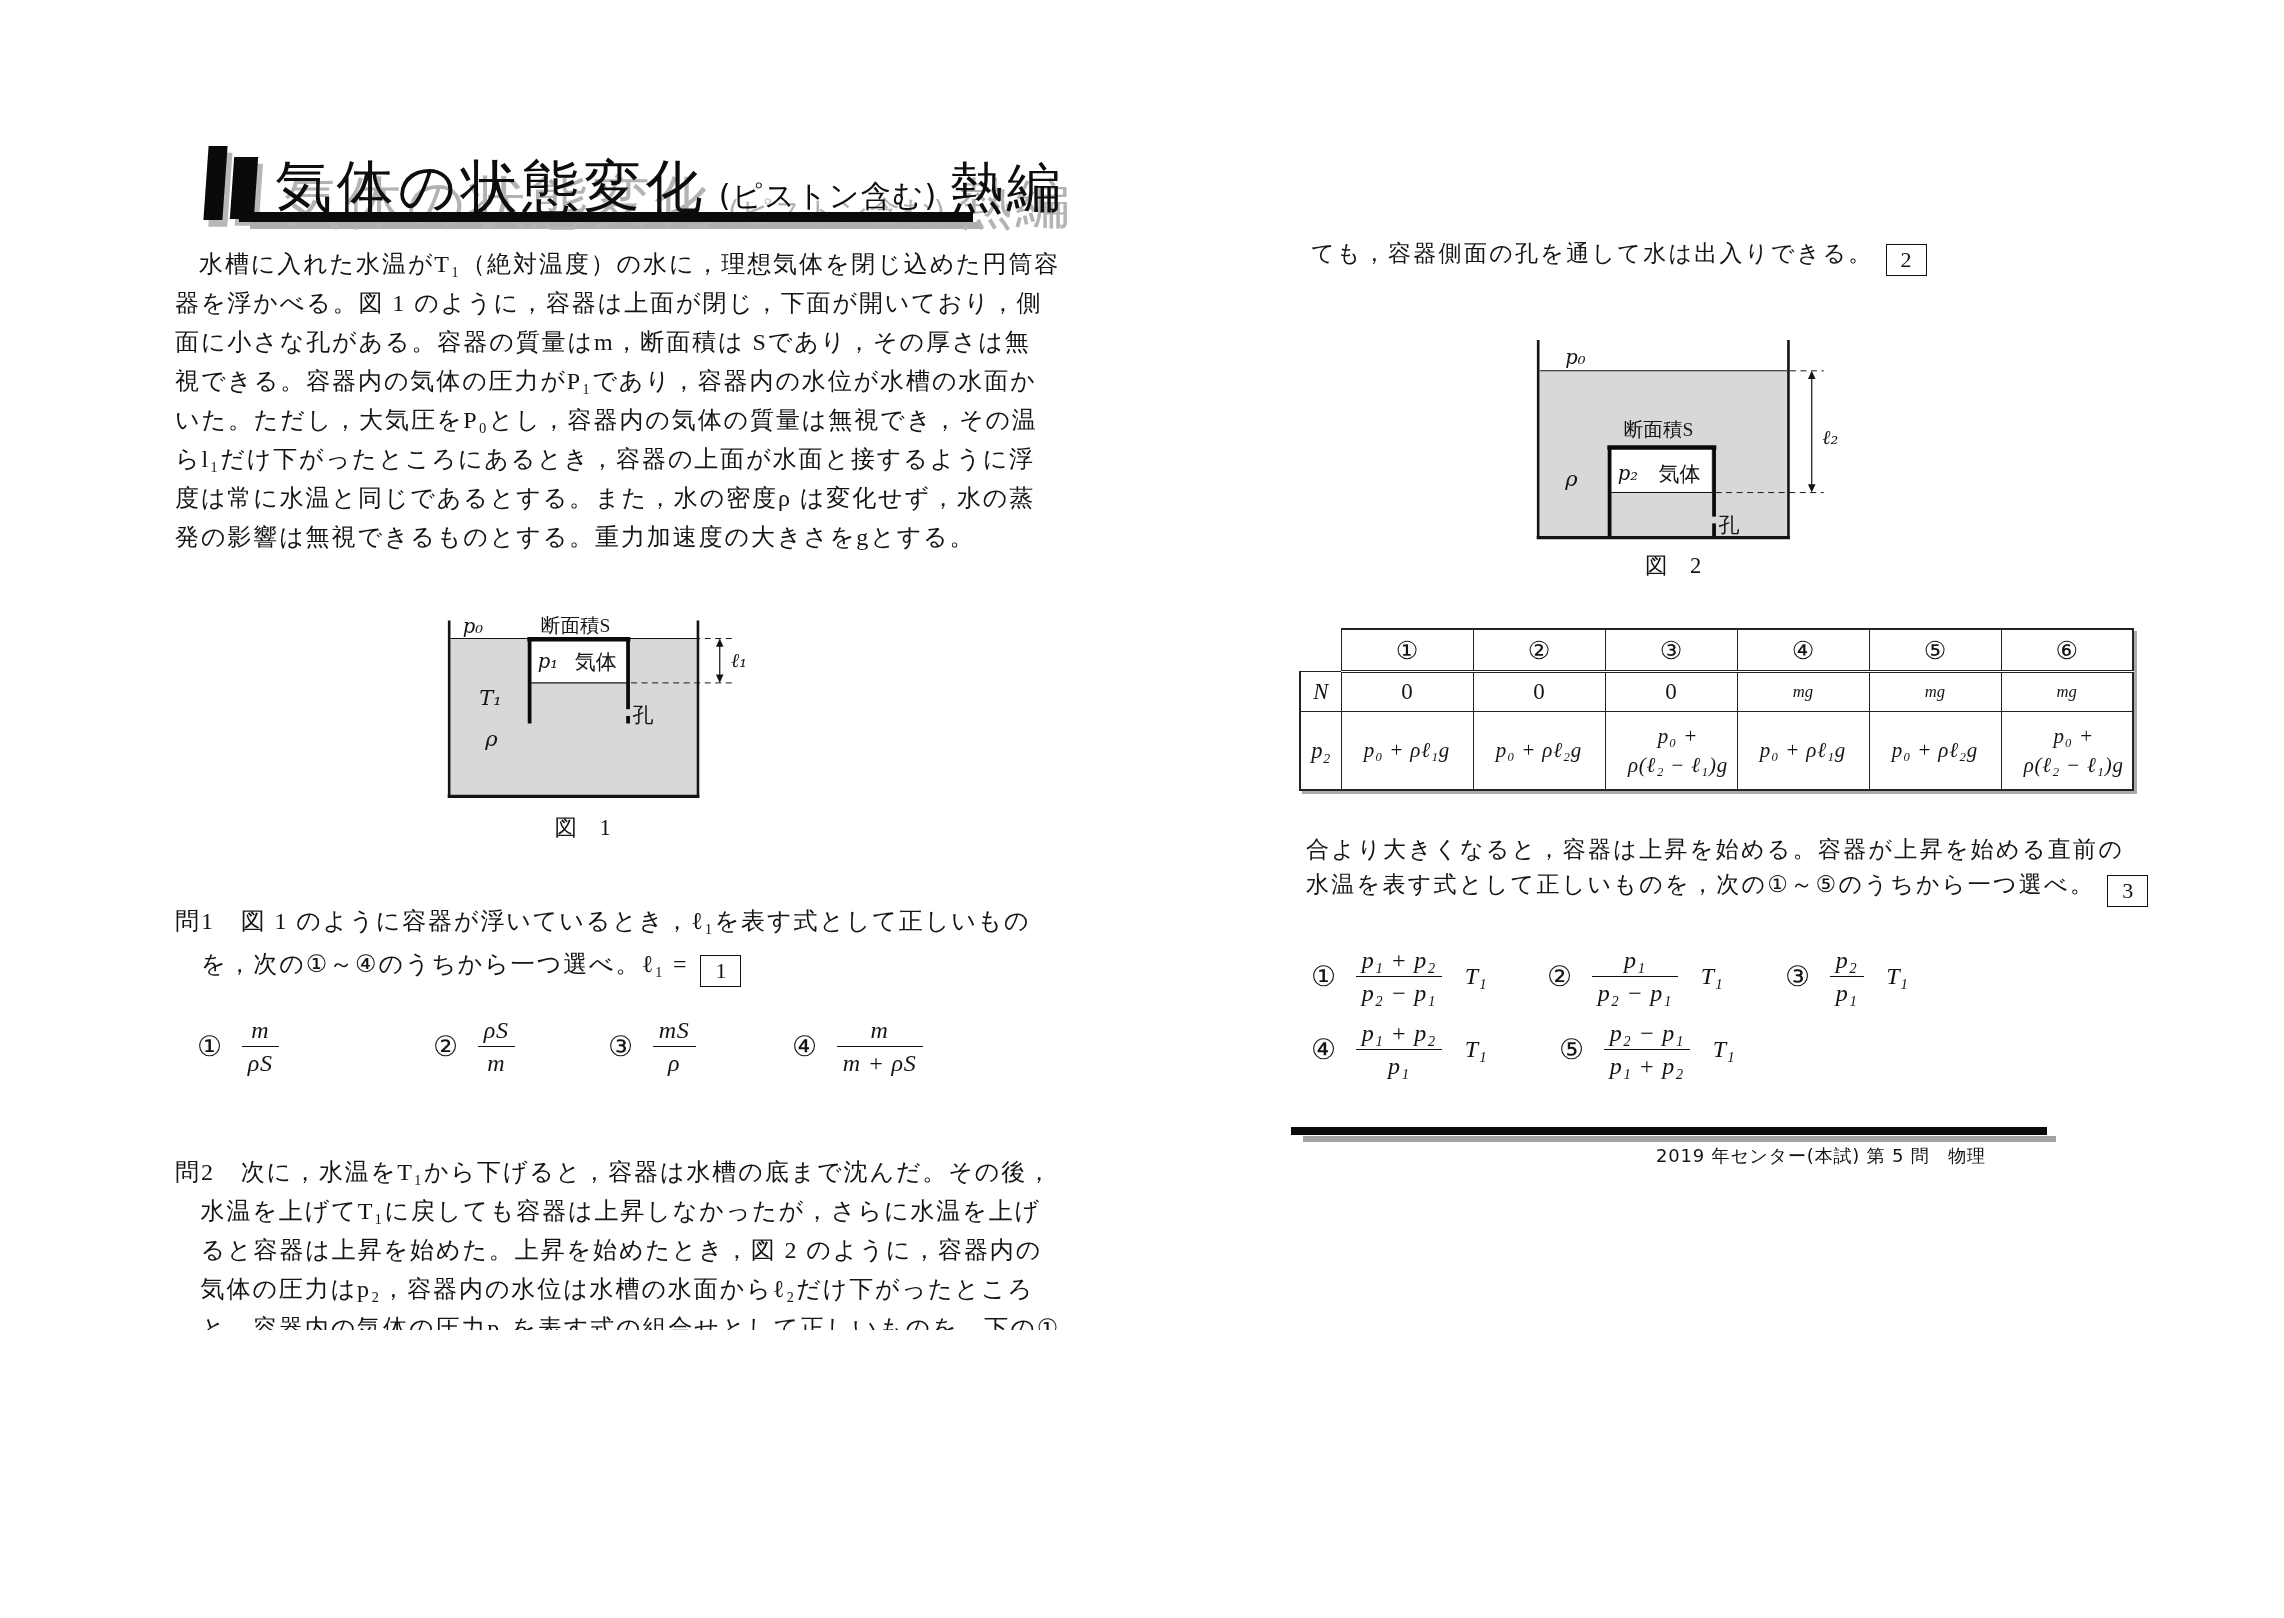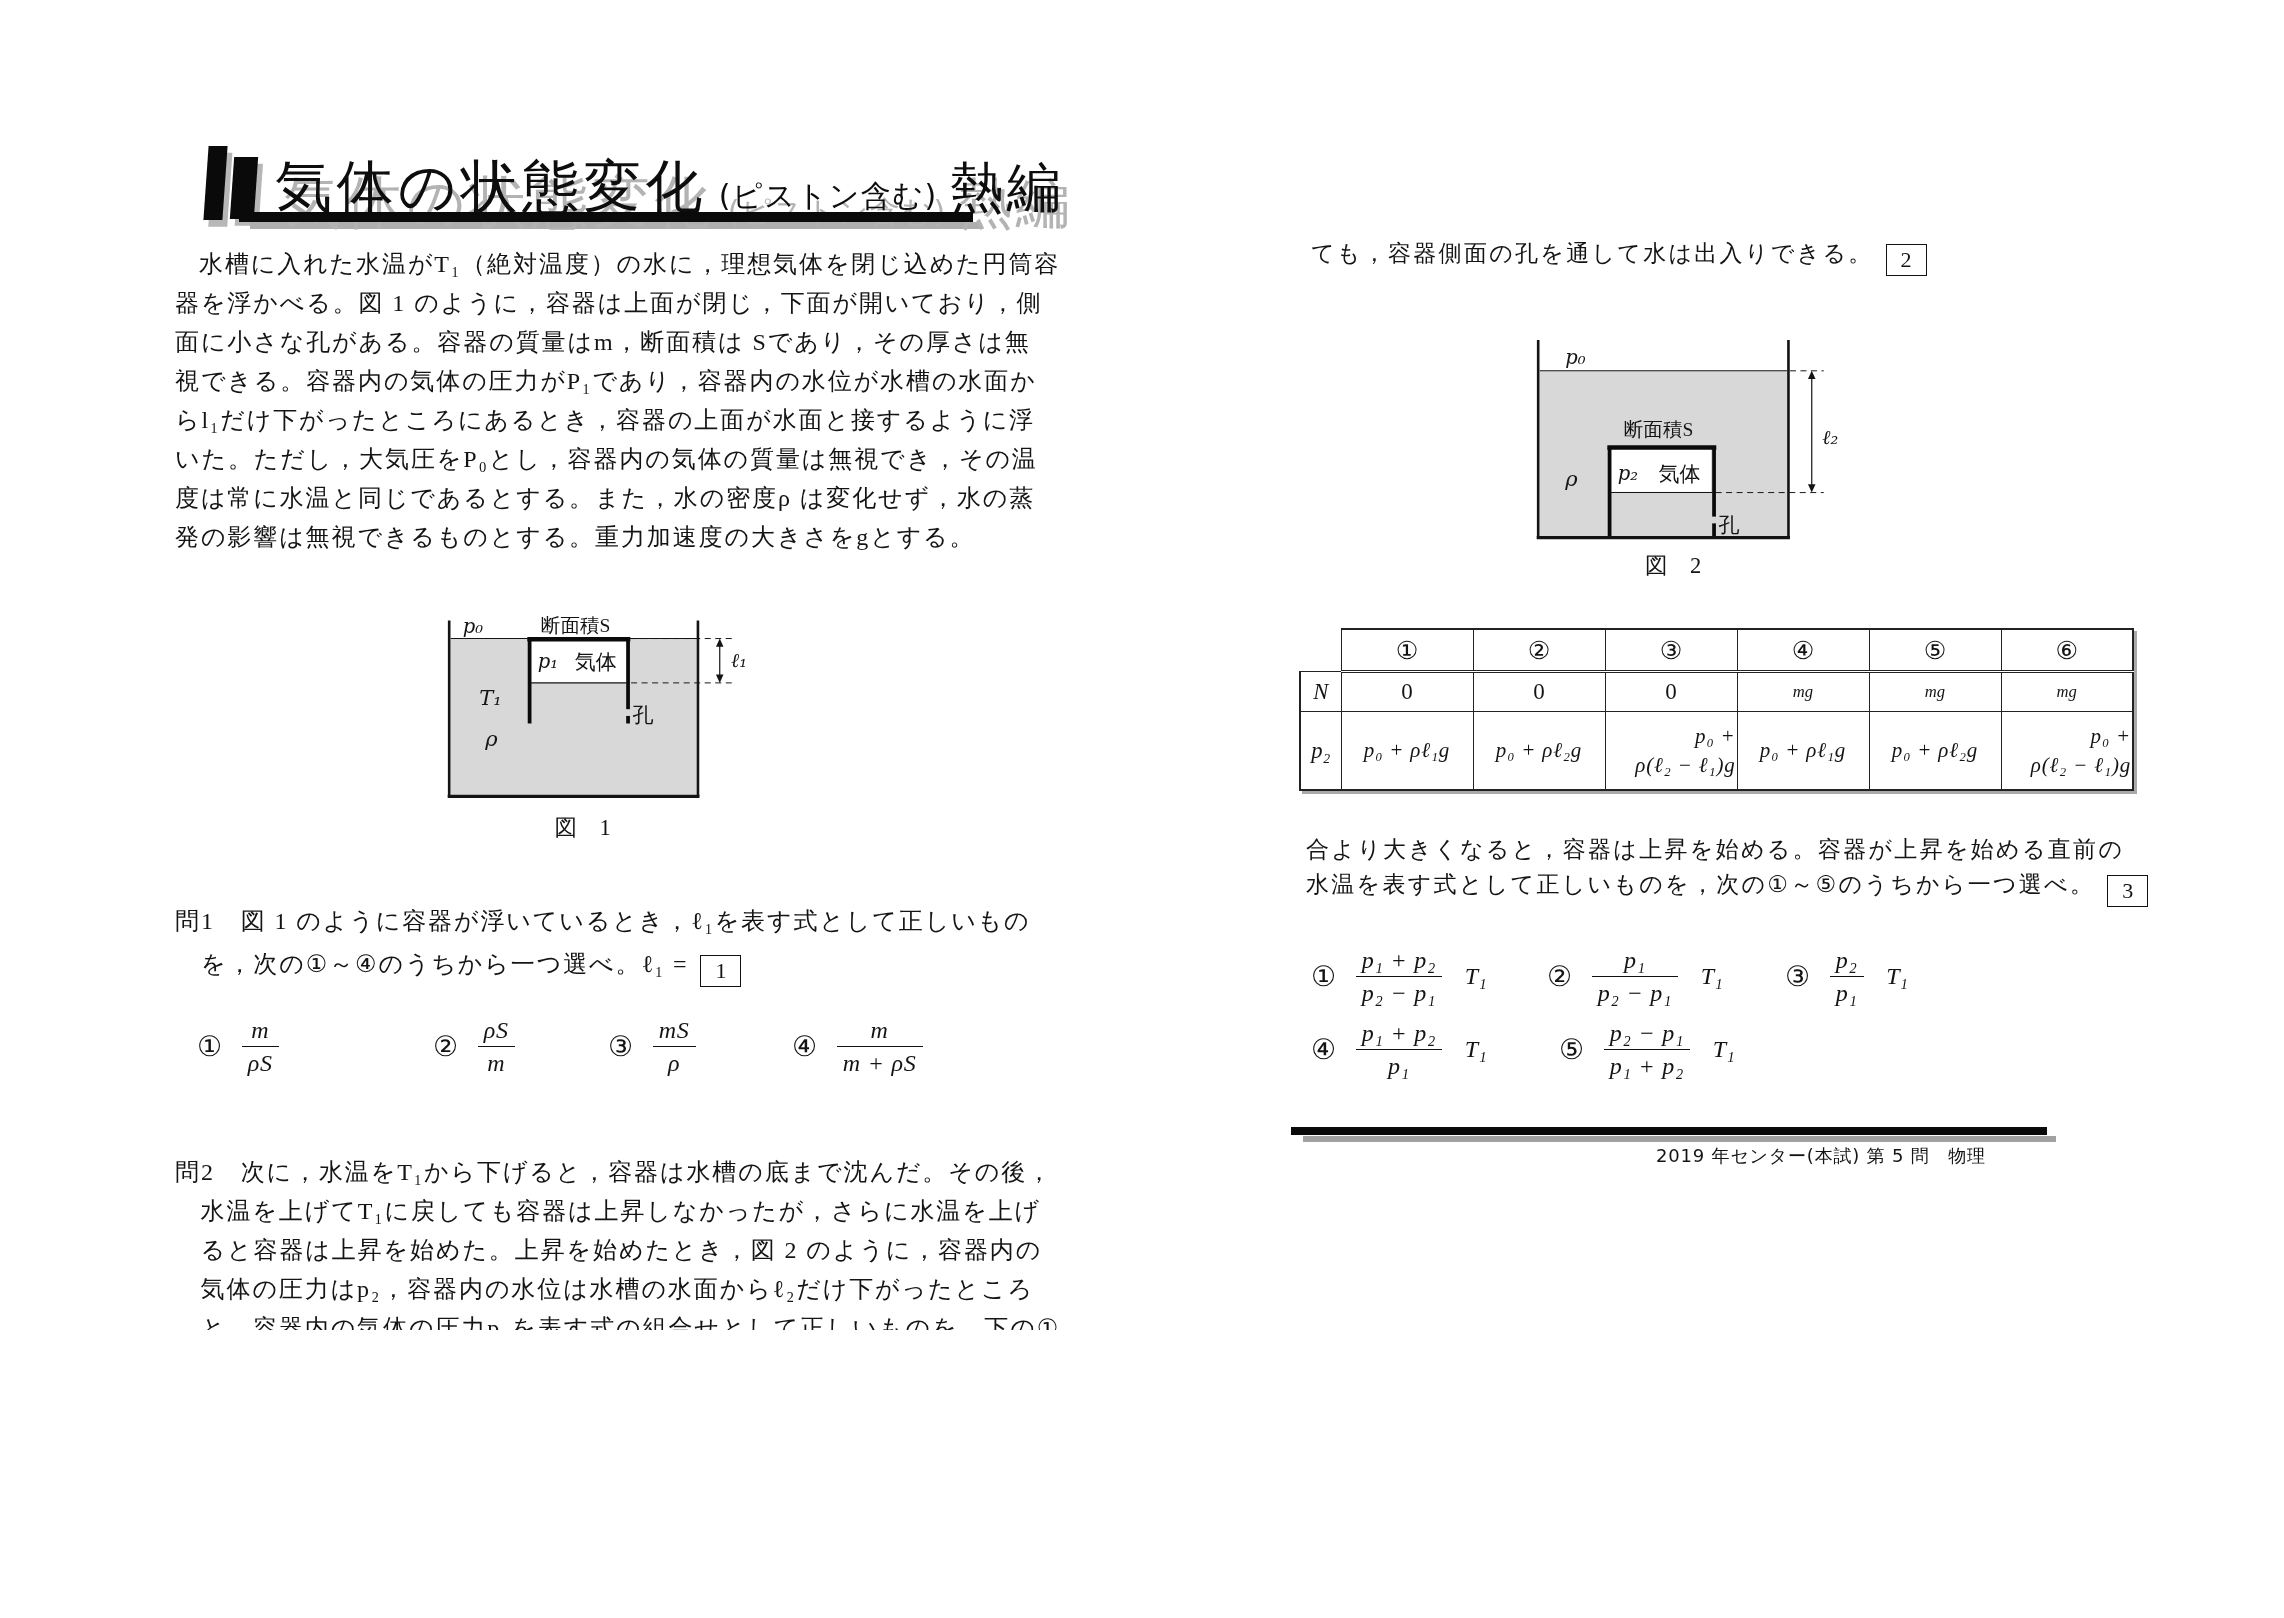"らl₁だけ下がったところにあるとき，容器の上面が水面と接するように浮" div.jp { order: before "いた。ただし，大気圧をP₀とし，容器内の気体の質量は無視でき，その温" -> after "いた。ただし，大気圧をP₀とし，容器内の気体の質量は無視でき，その温" }
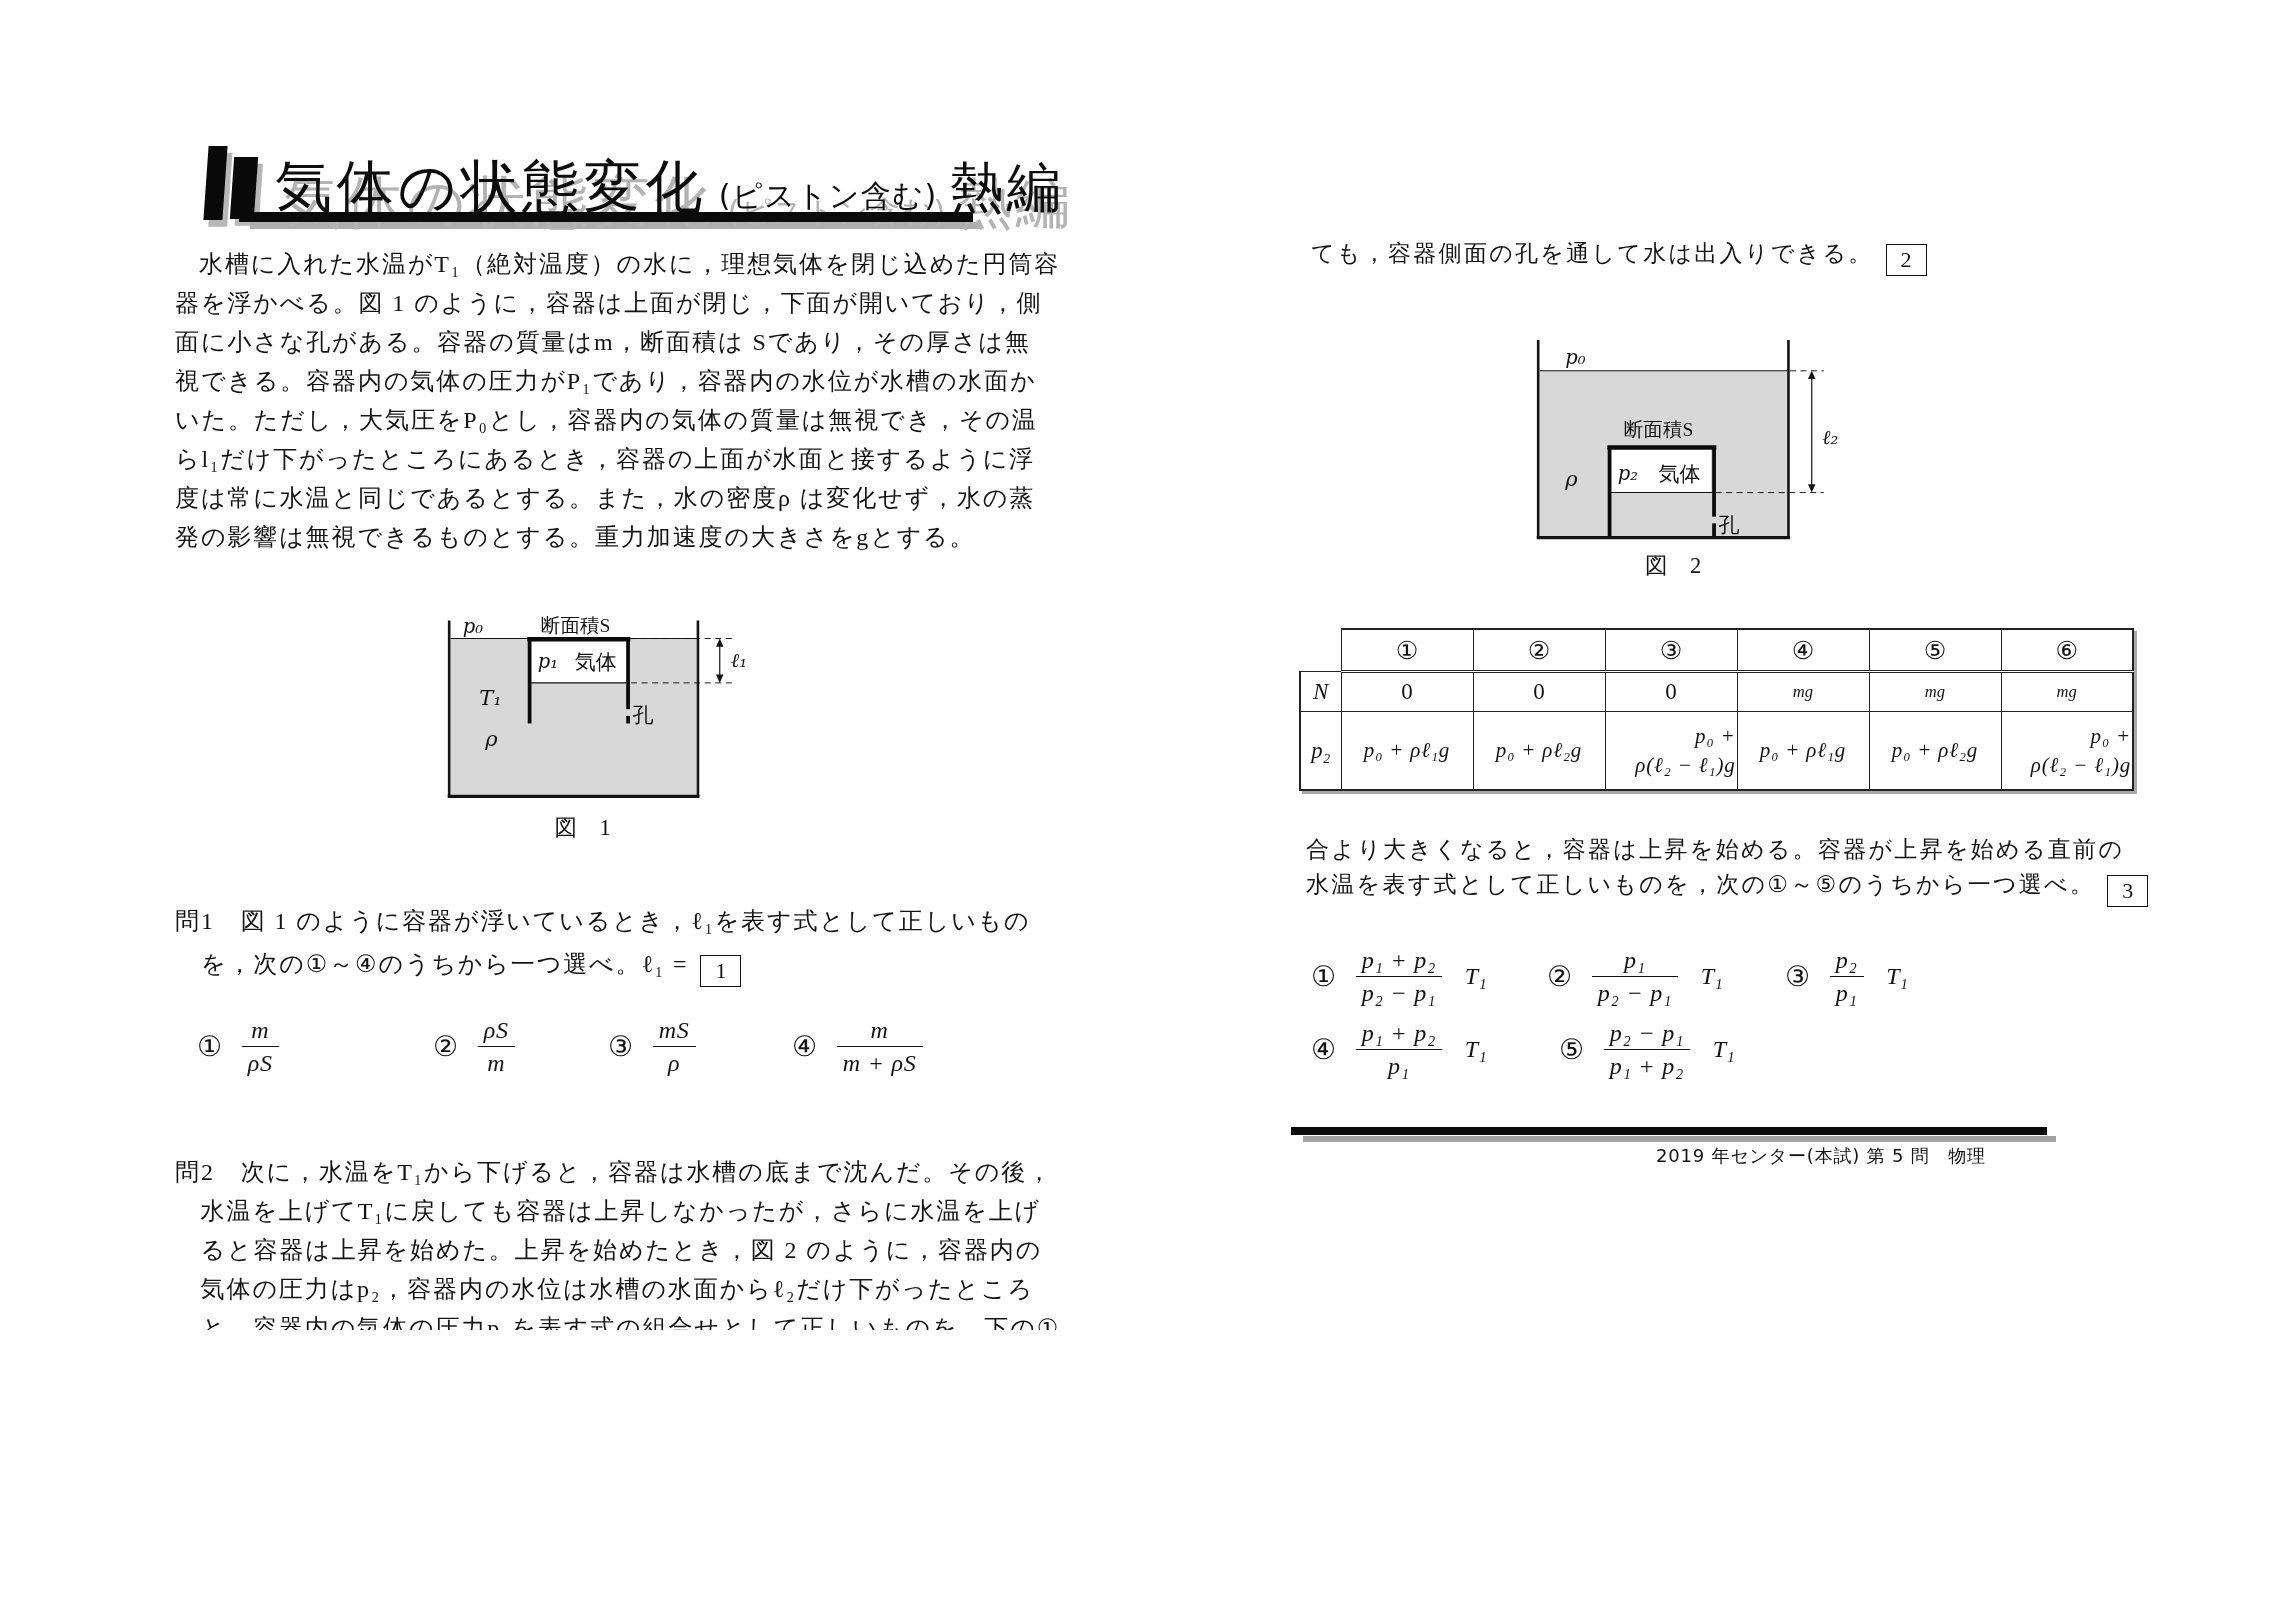"p₀ +" table.ans .two { text-align: right -> center }
